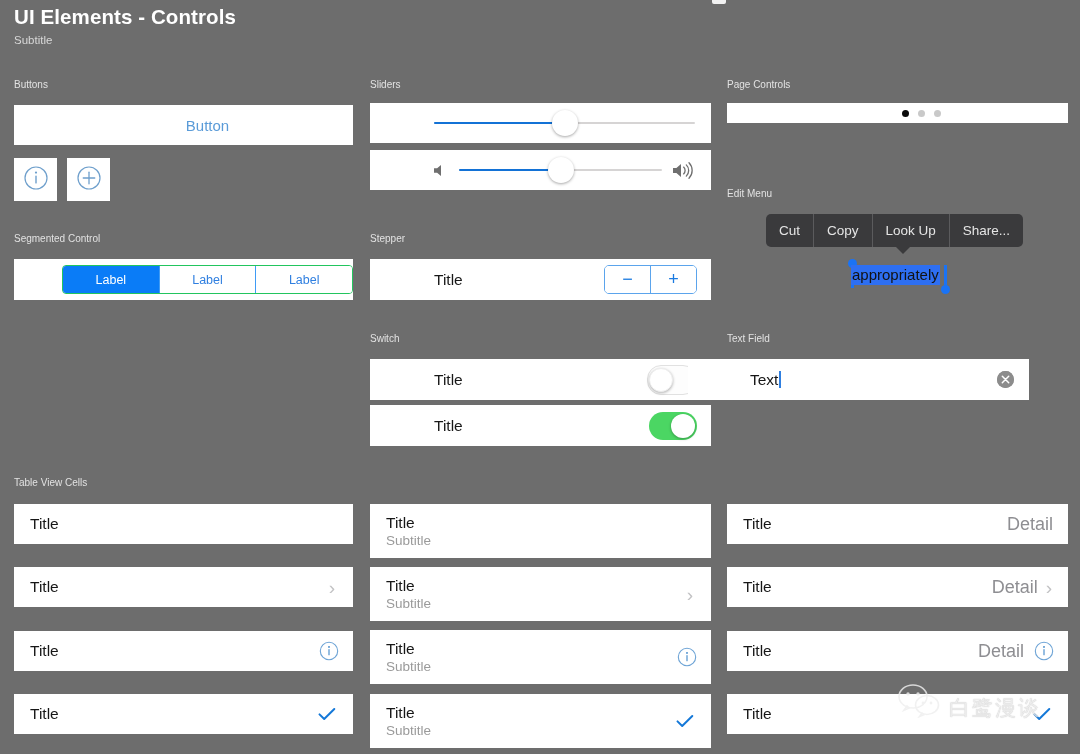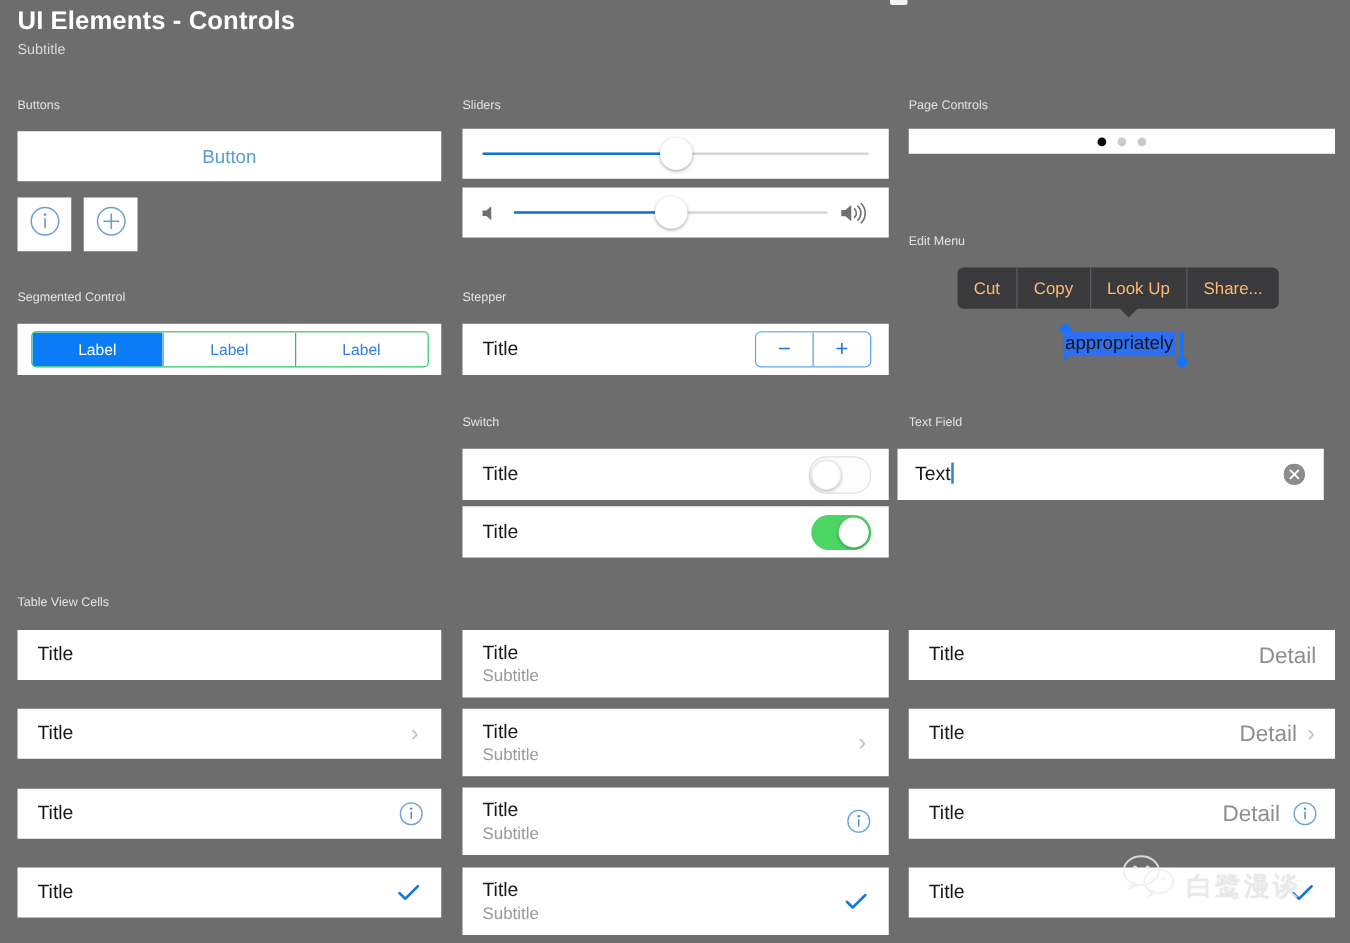"Button" .card { padding-left: none -> 48px }
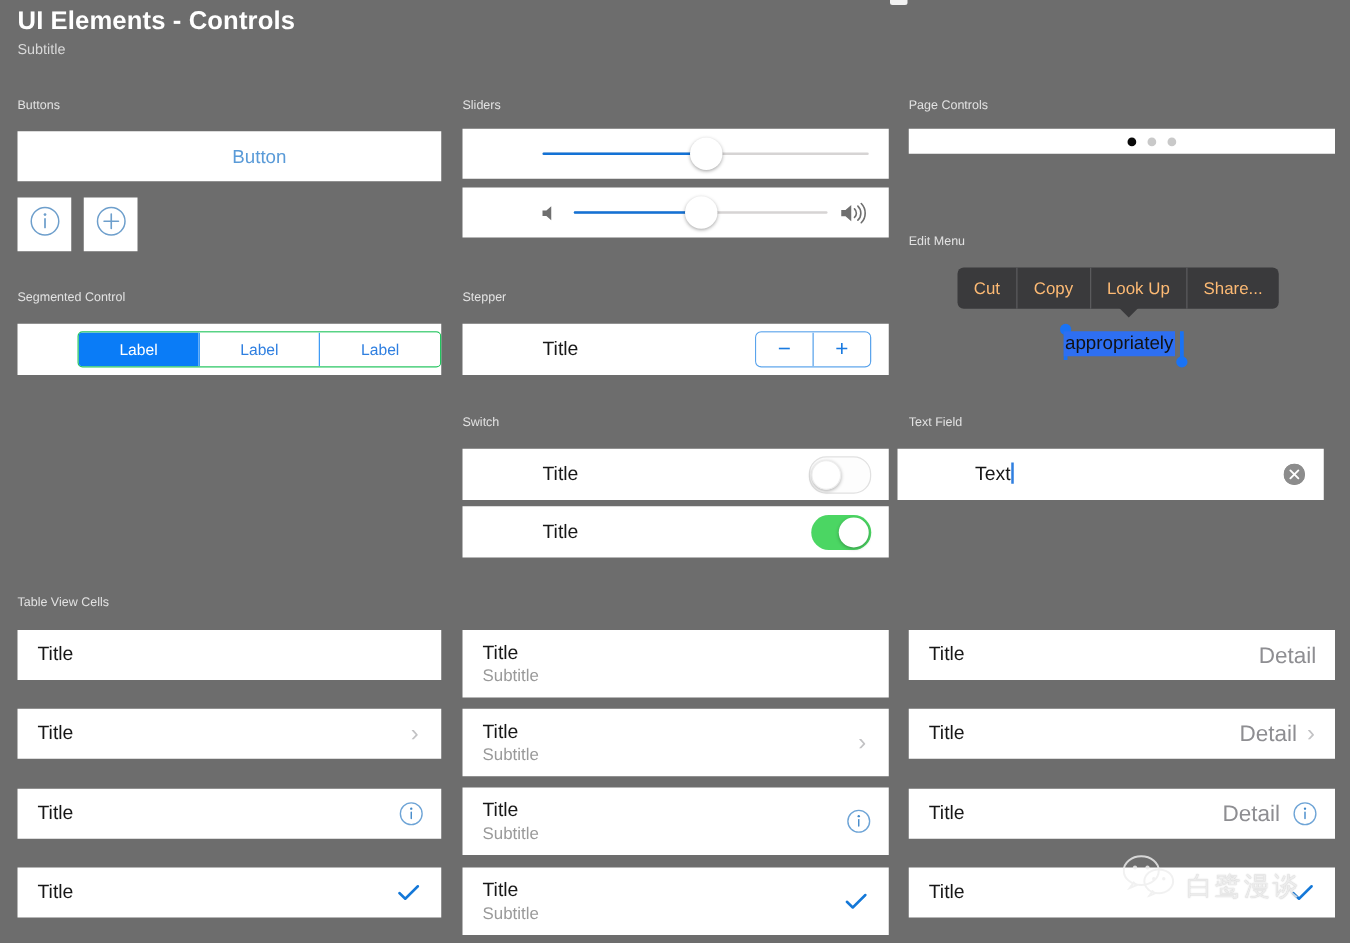"Cut" .em-item { color: #fdba74 -> #e5e5e5 }
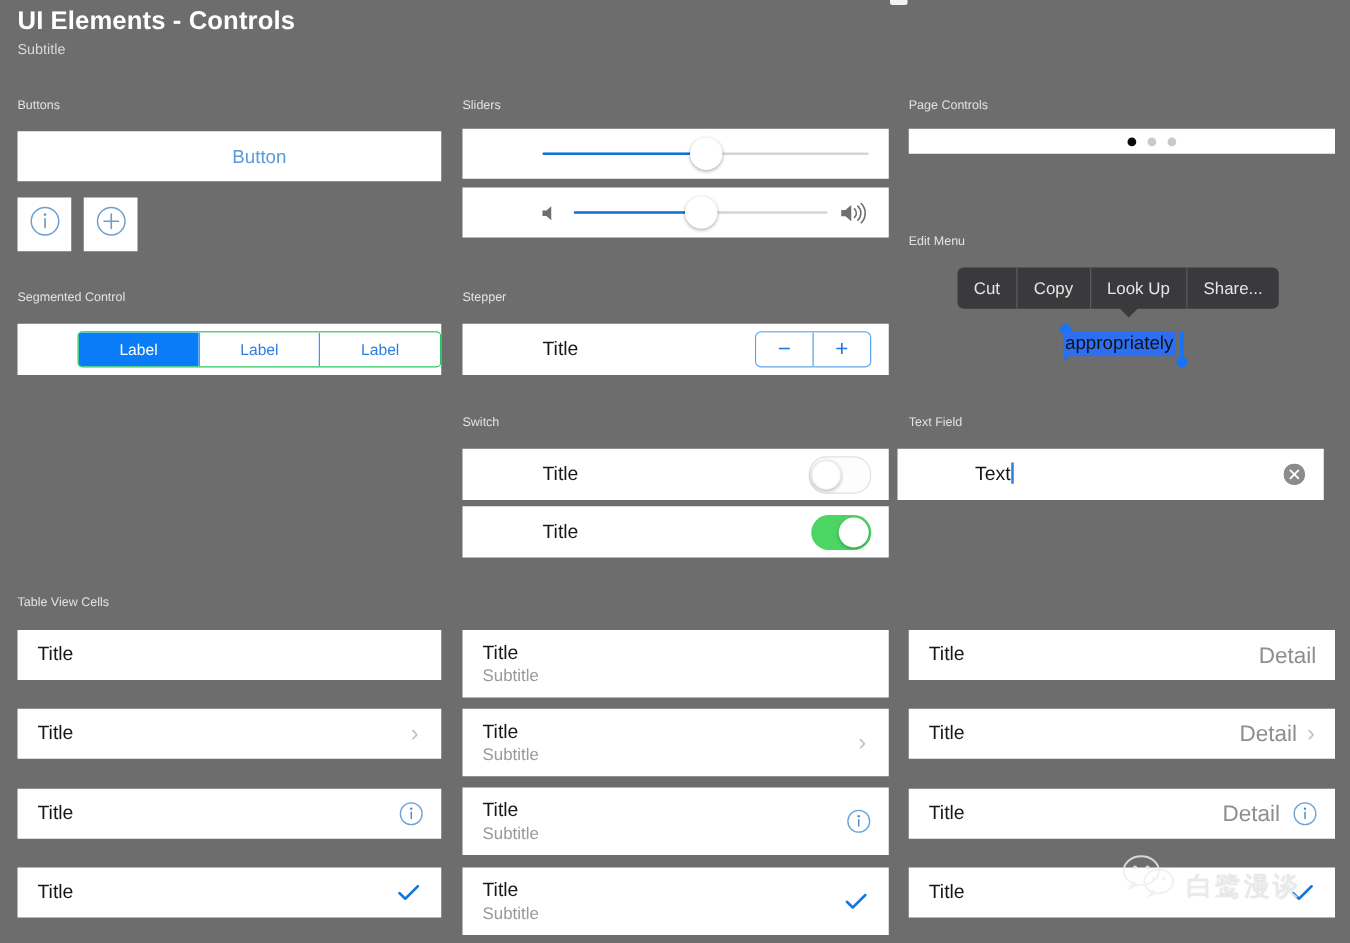"Text" .tf-card { left: 718px -> 688px }
